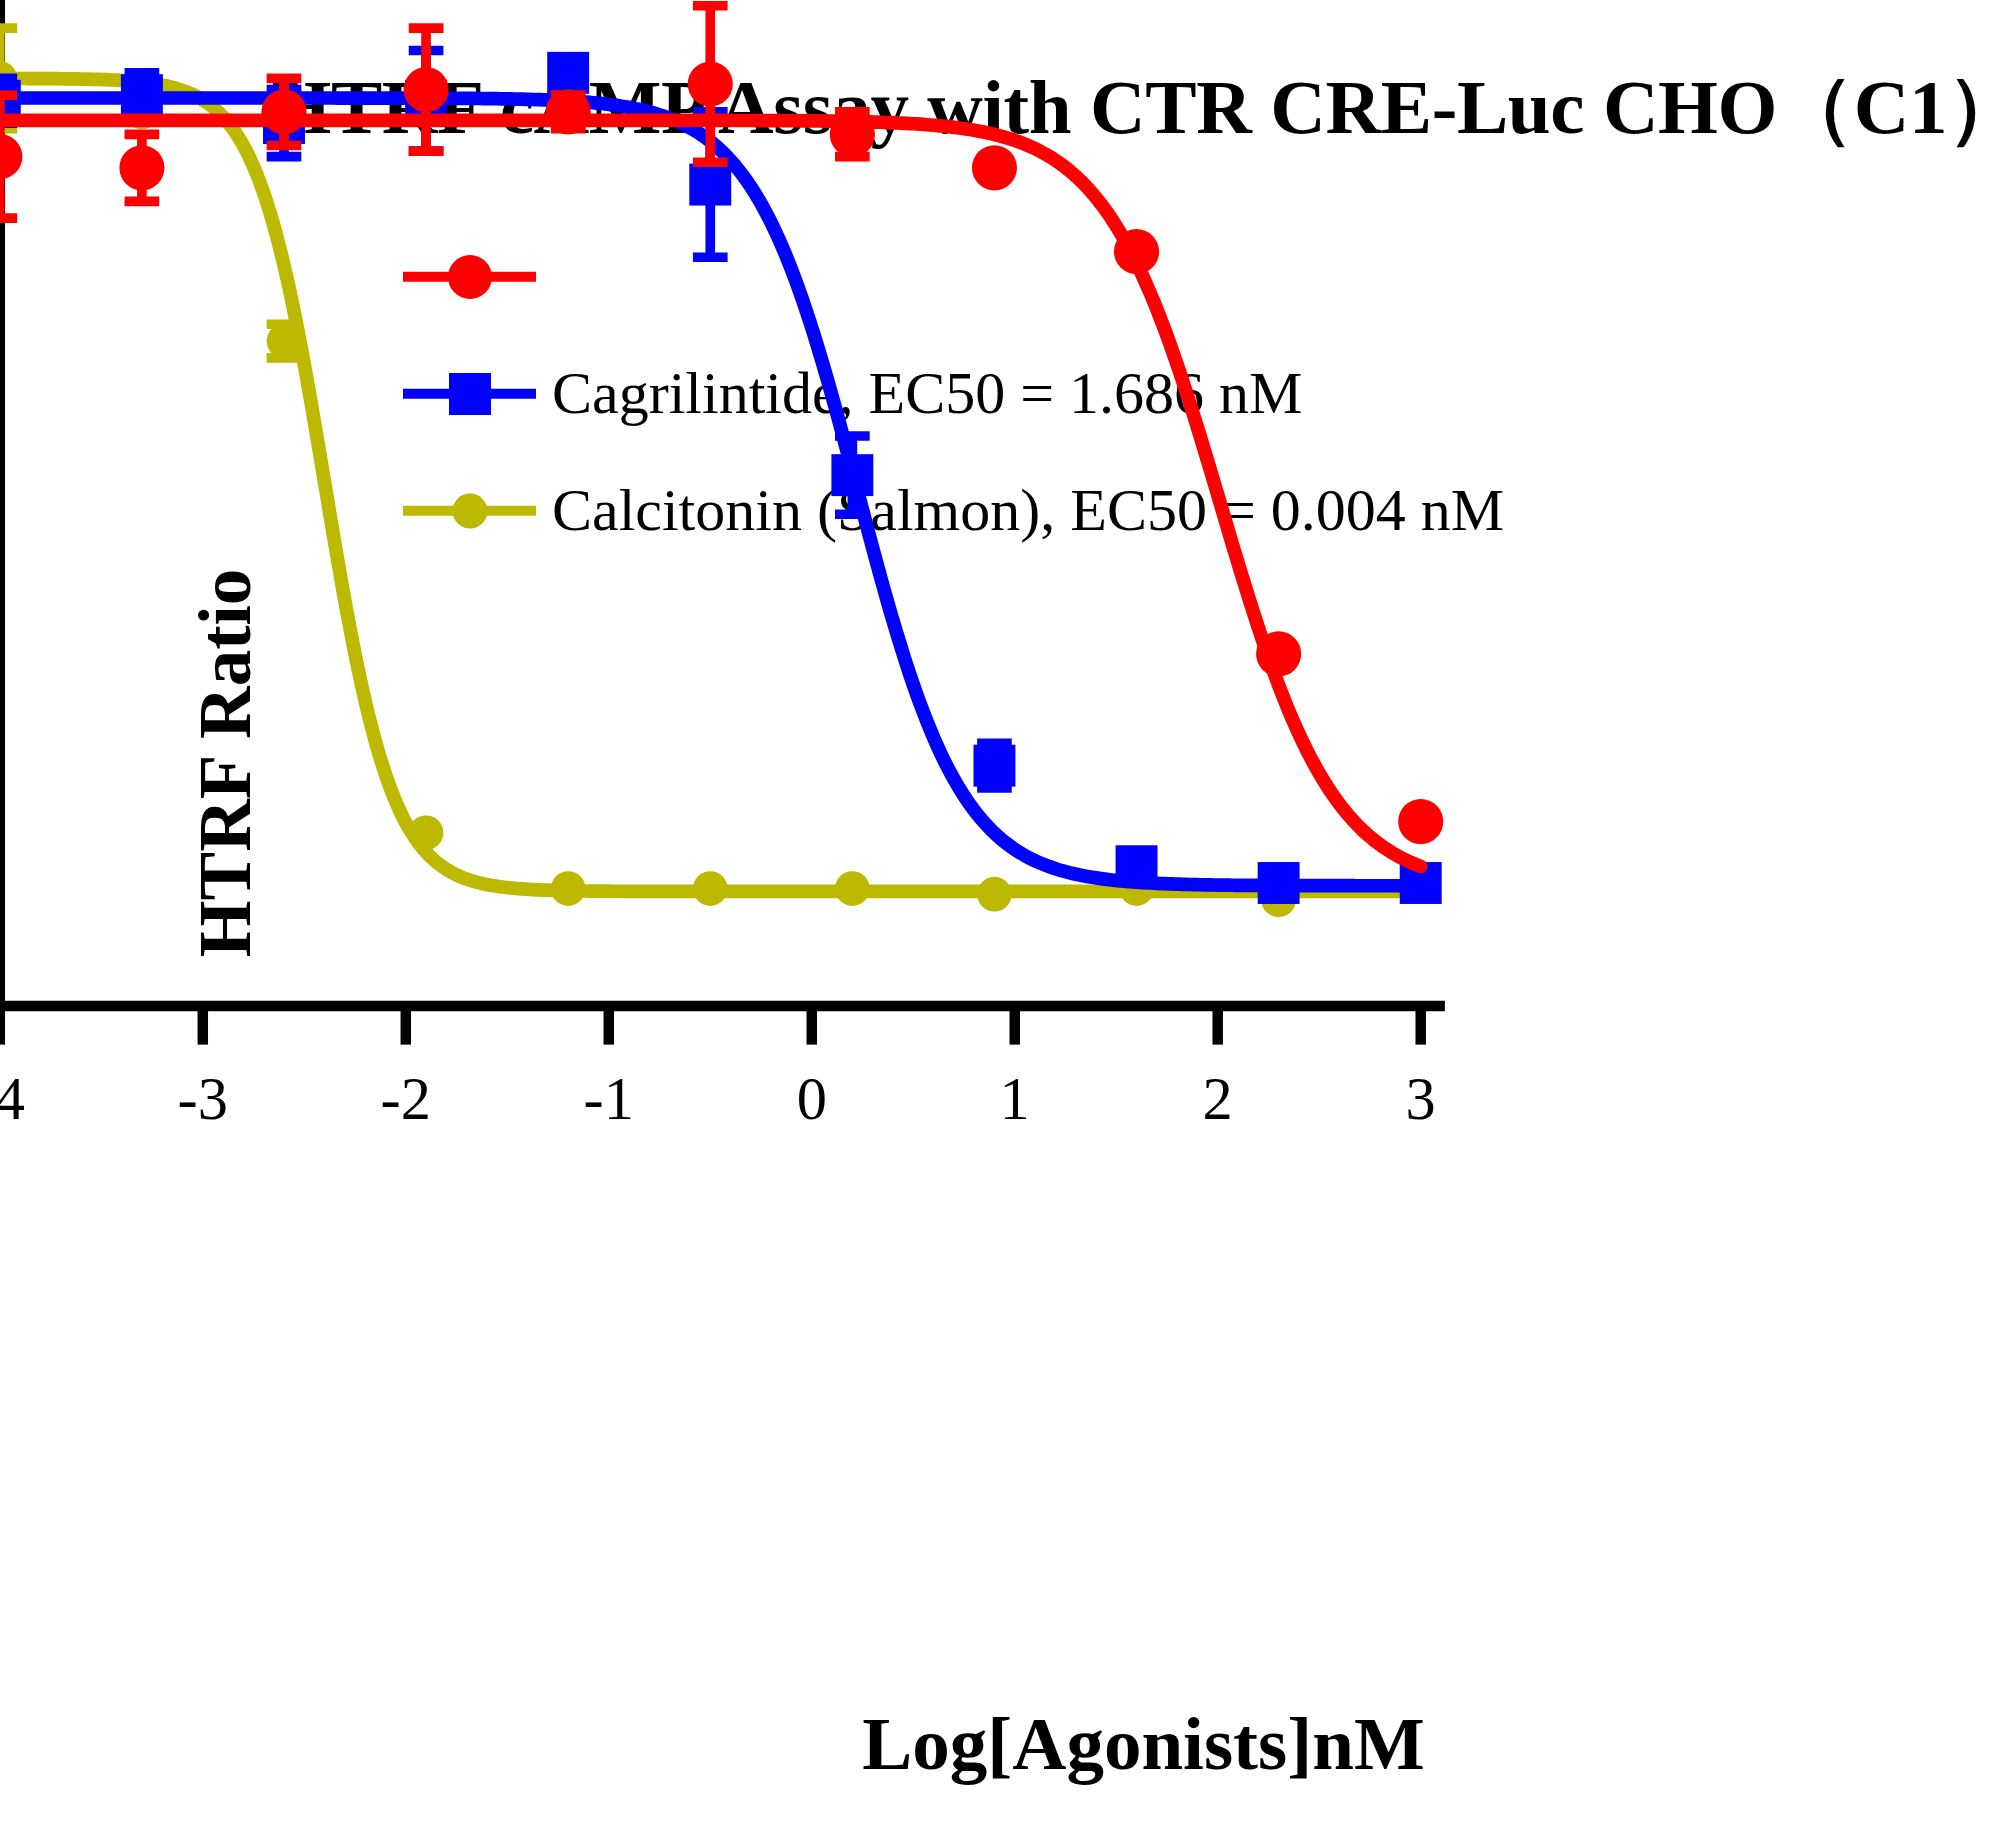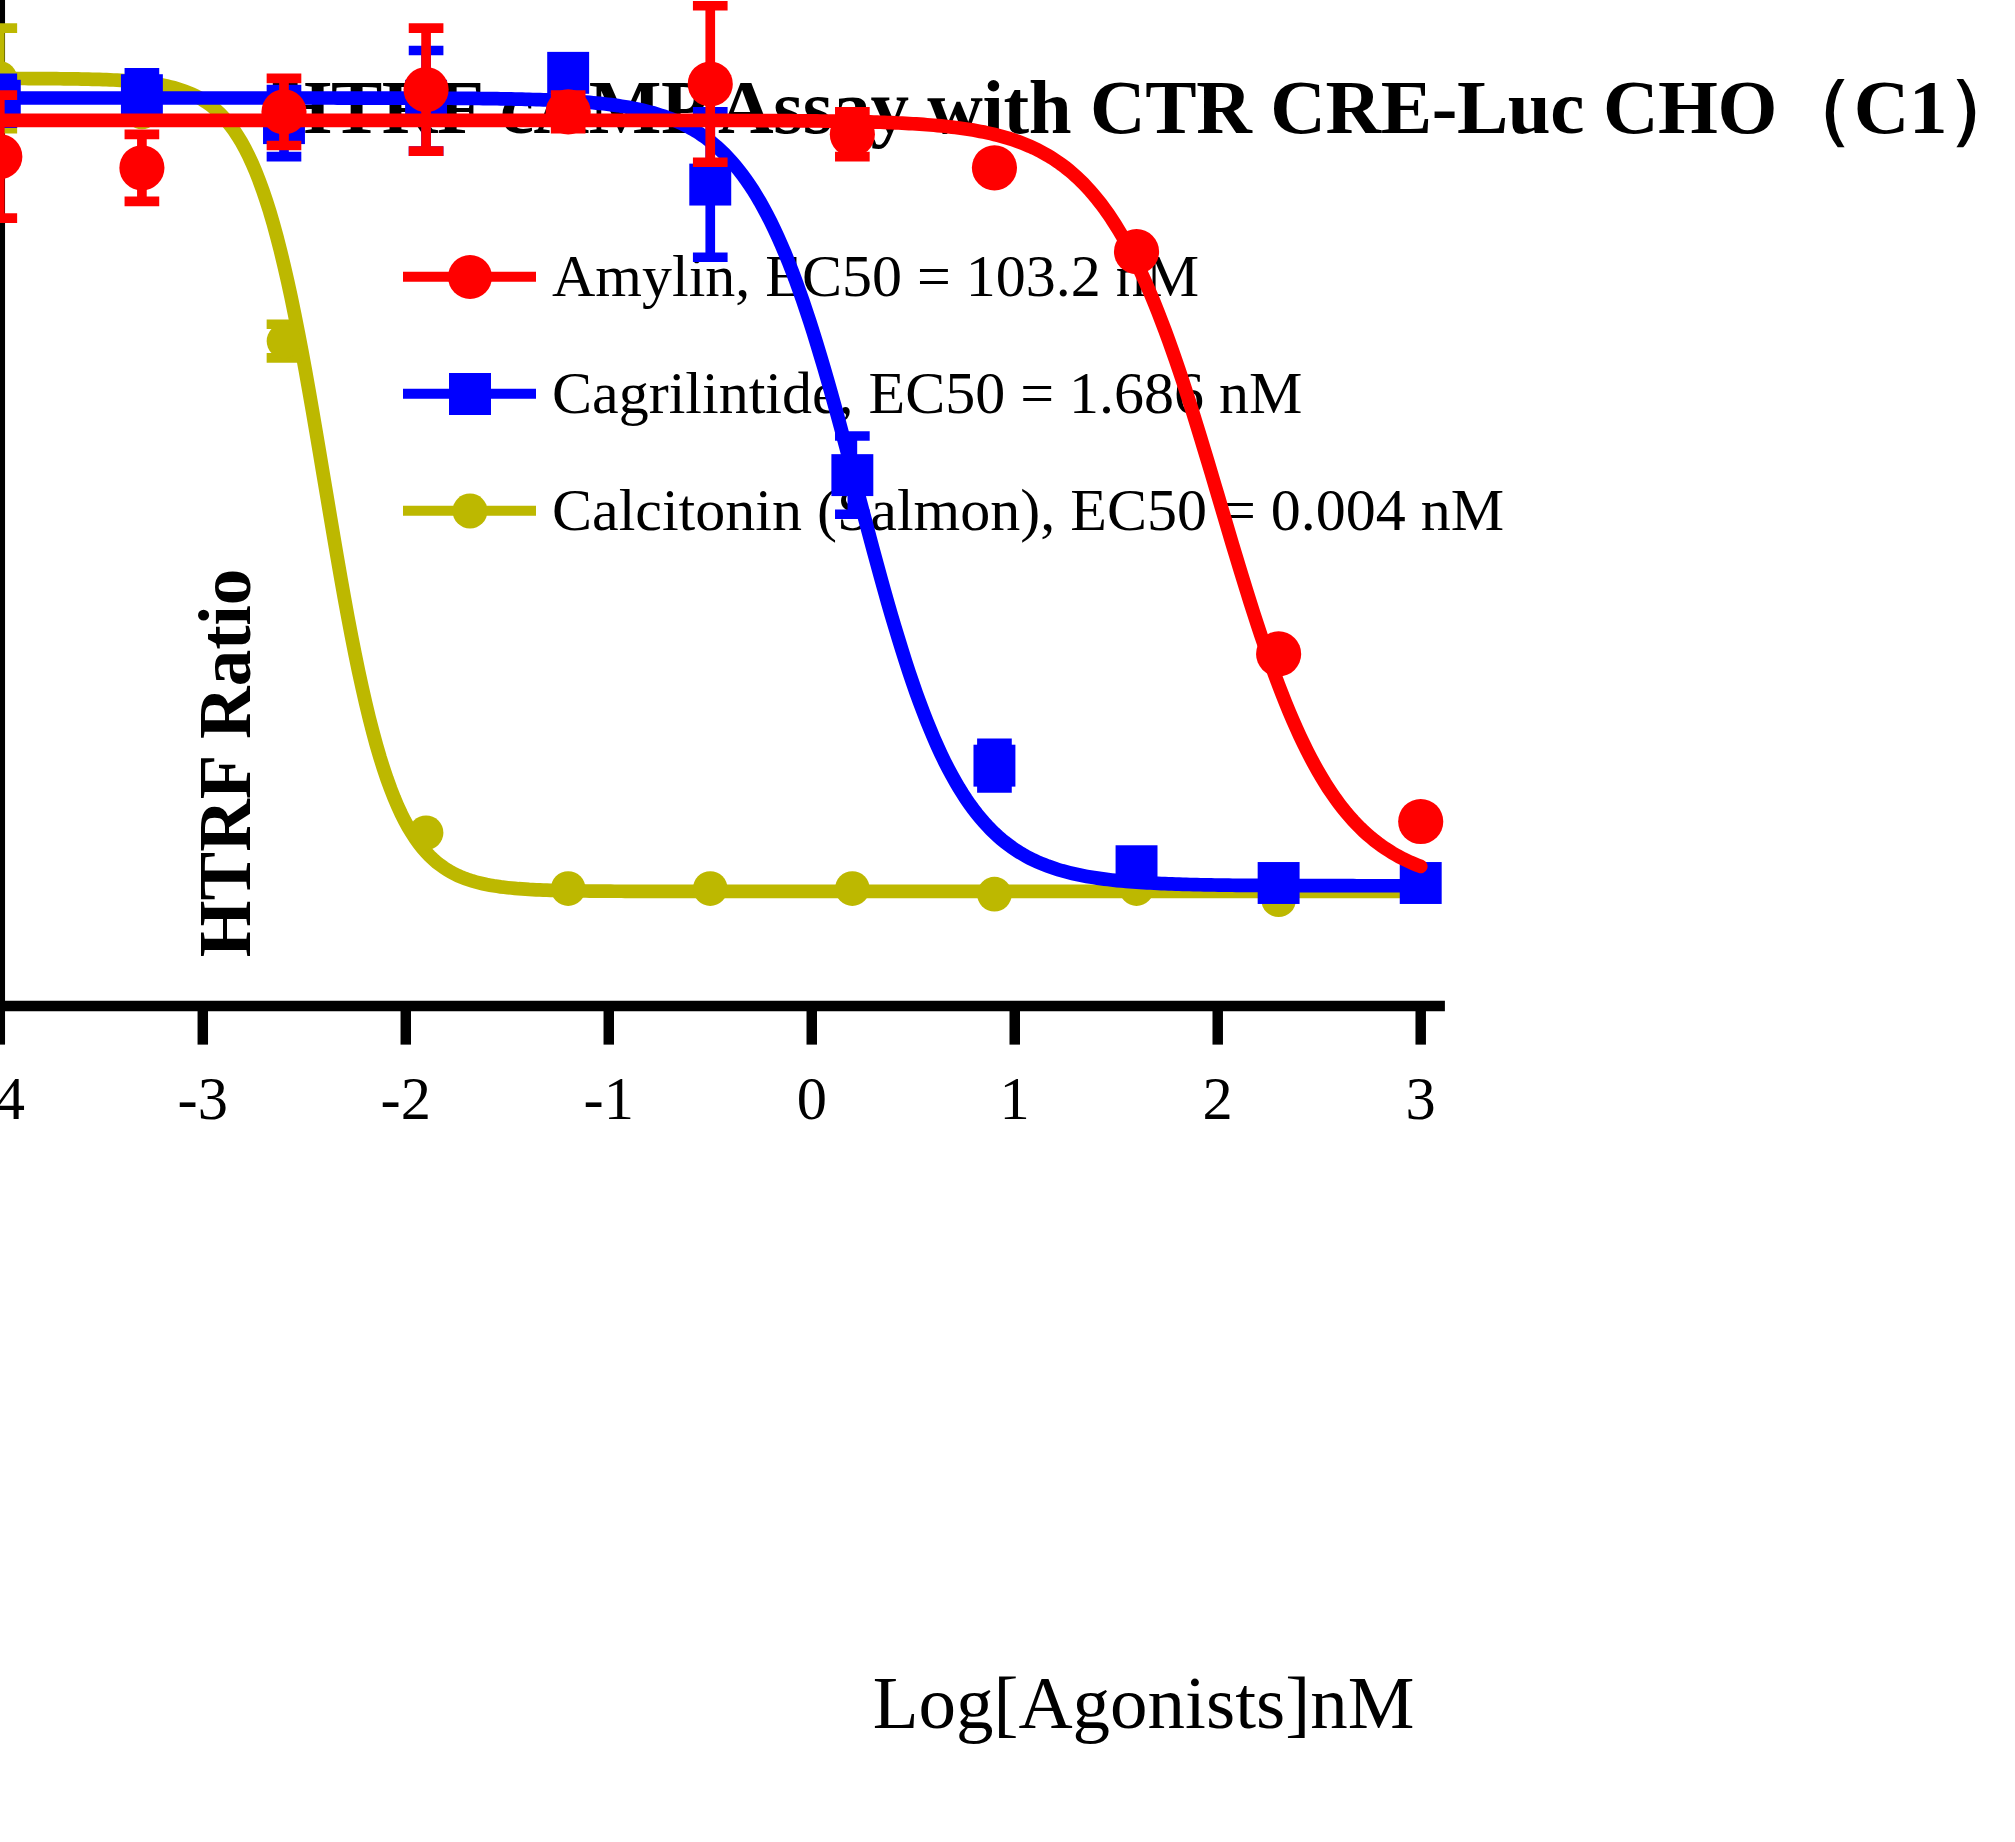"Amylin, EC50 = 103.2 nM" span.leg-text { html: <span>Amylin, EC50 = 103.2 nM</span> -> none }
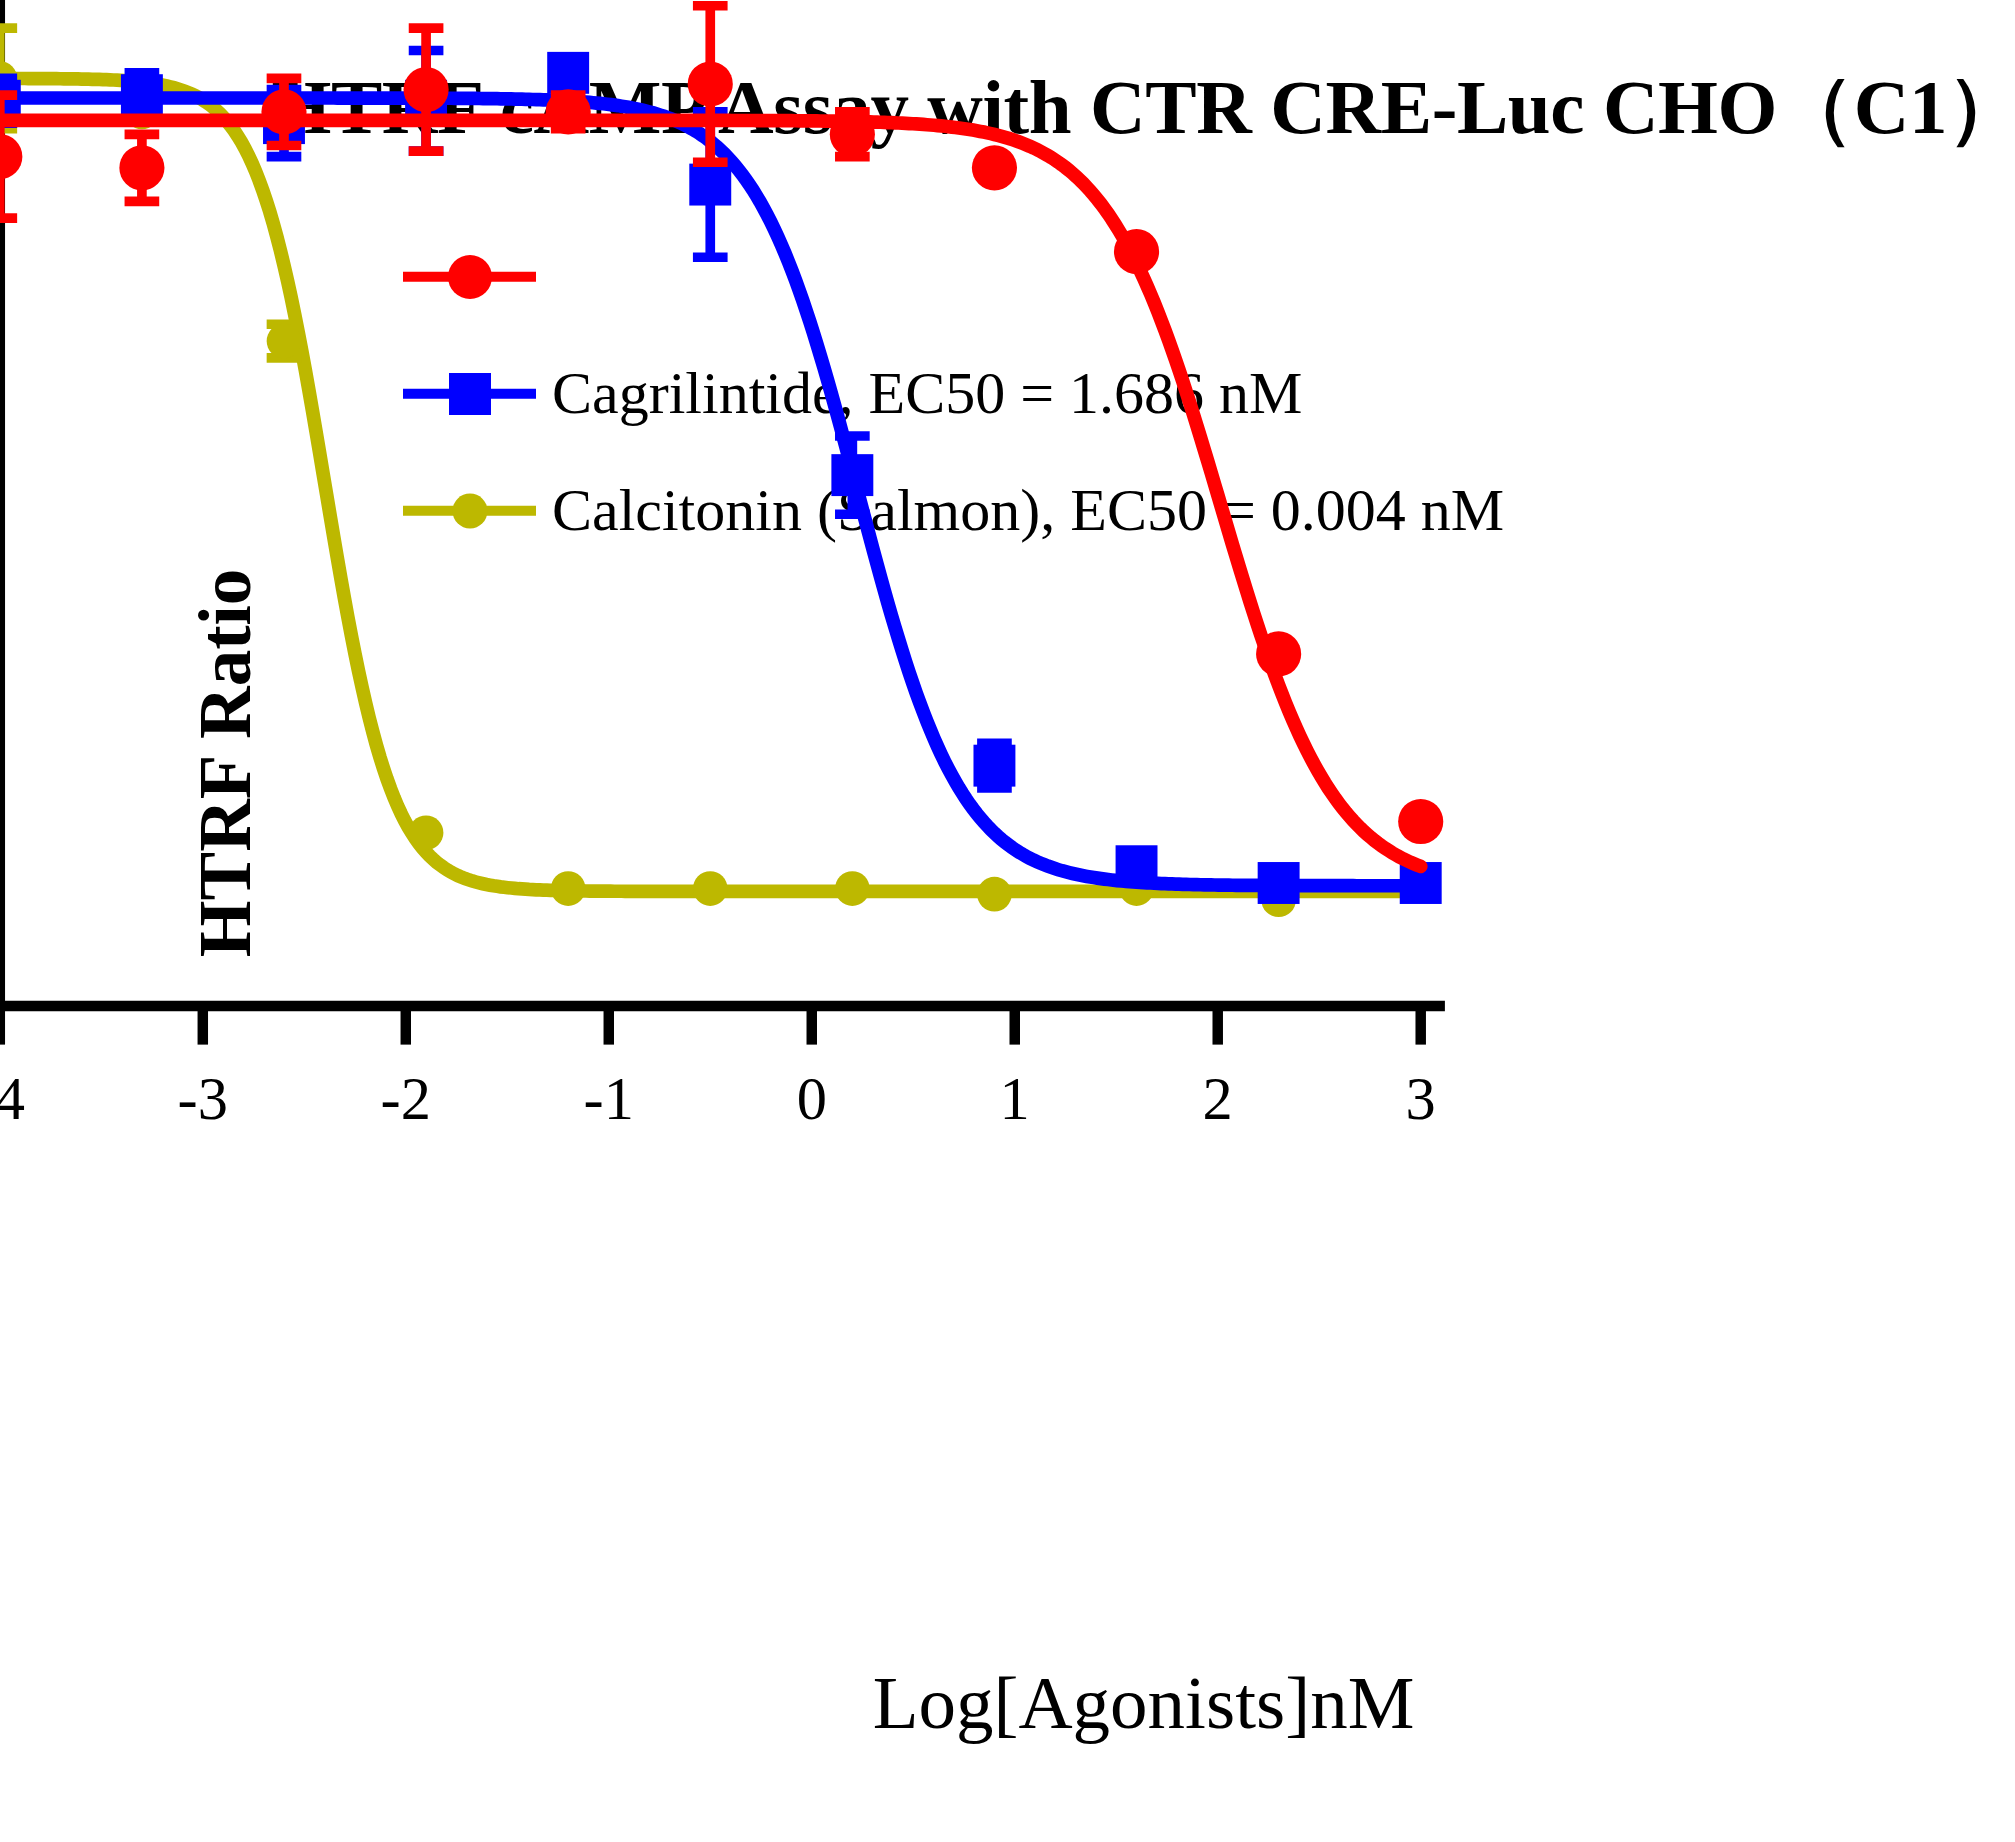"Log[Agonists]nM" #xlabel { font-weight: normal -> bold; top: 1660px -> 1701px }
